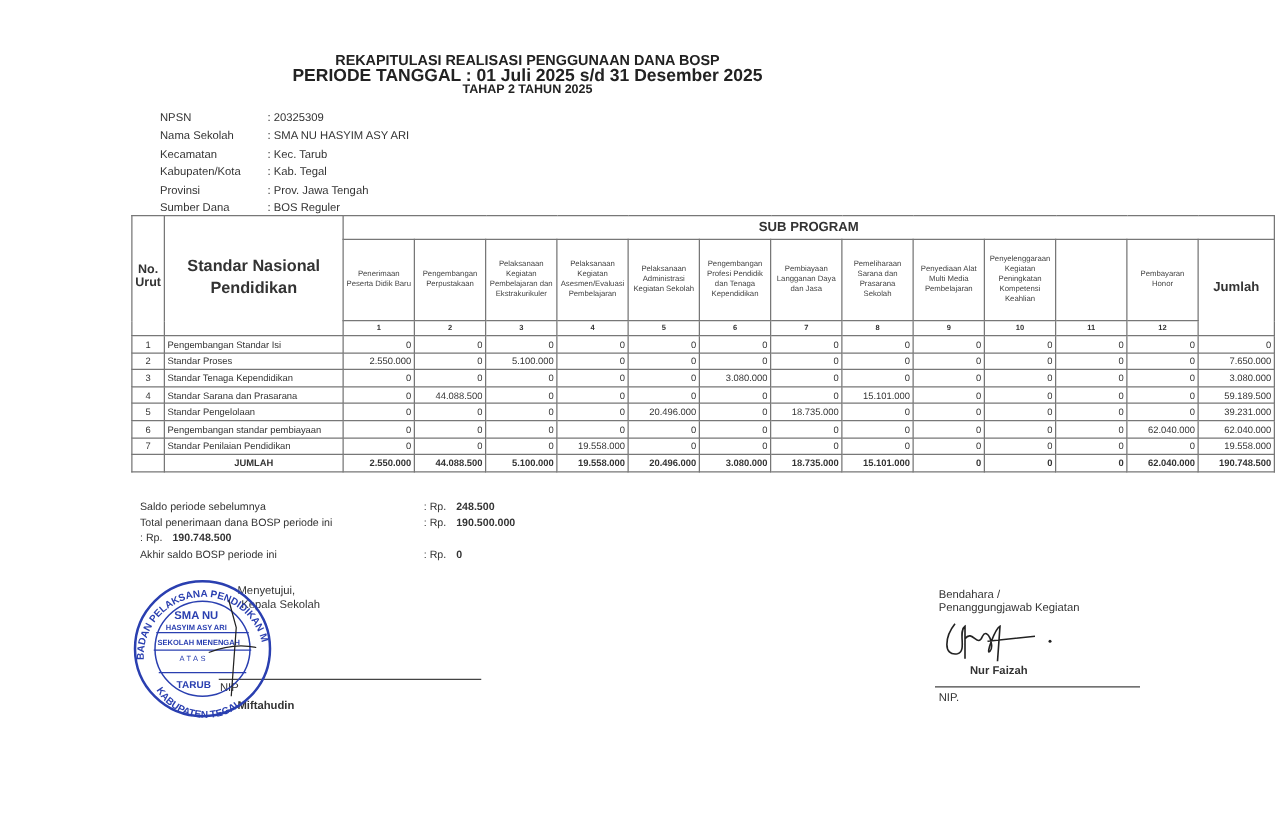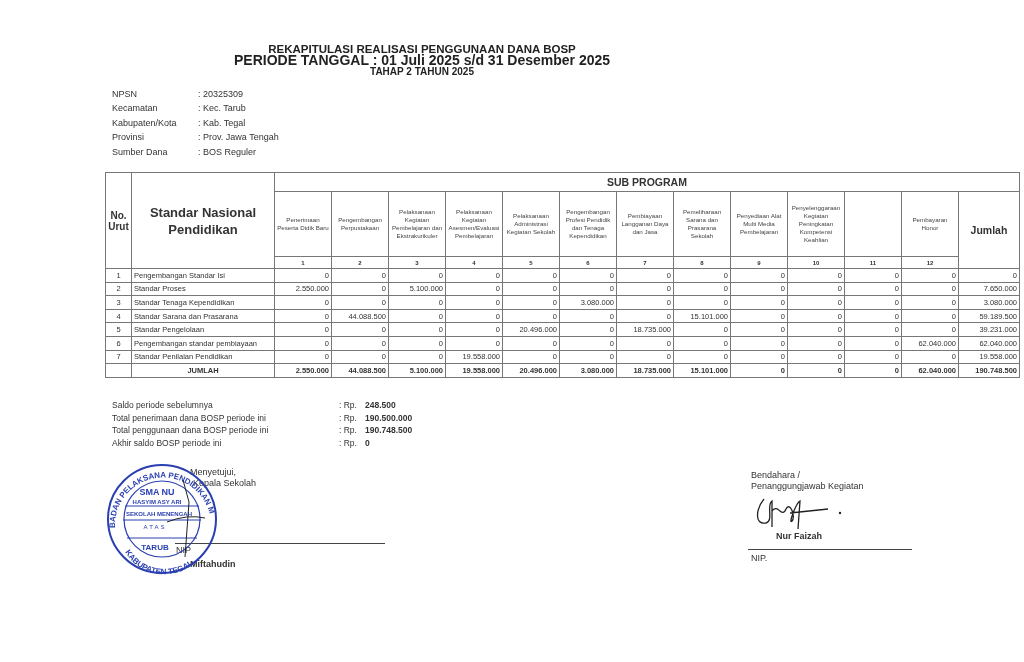"NPSN" .info-row { margin-left: none -> 16px }
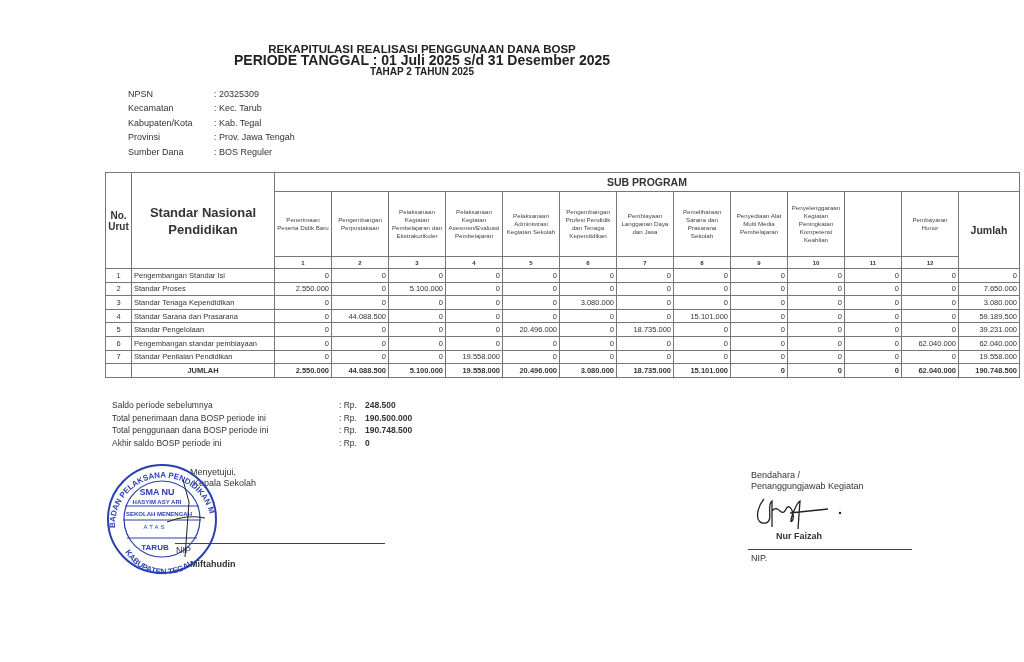"Nama Sekolah" div.info-row { html: none -> <div> <span>Nama Sekolah</span> <span>: SMA NU HASYIM ASY ARI</span> </div> }
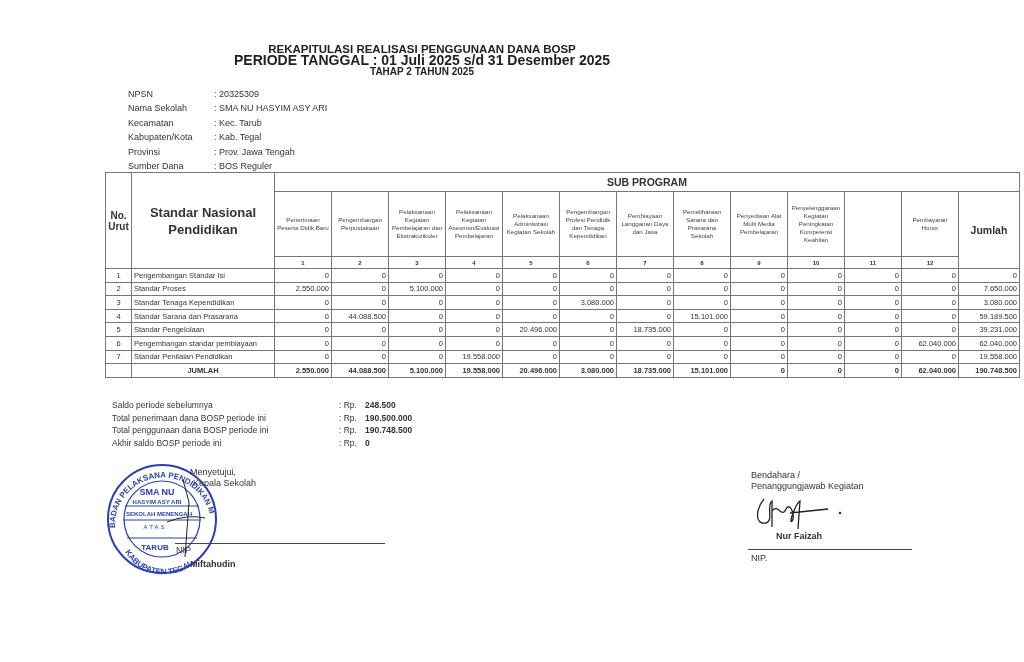"Total penggunaan dana BOSP periode" span.sum-label { html: <span>Total penggunaan dana BOSP periode ini</span> -> none }
